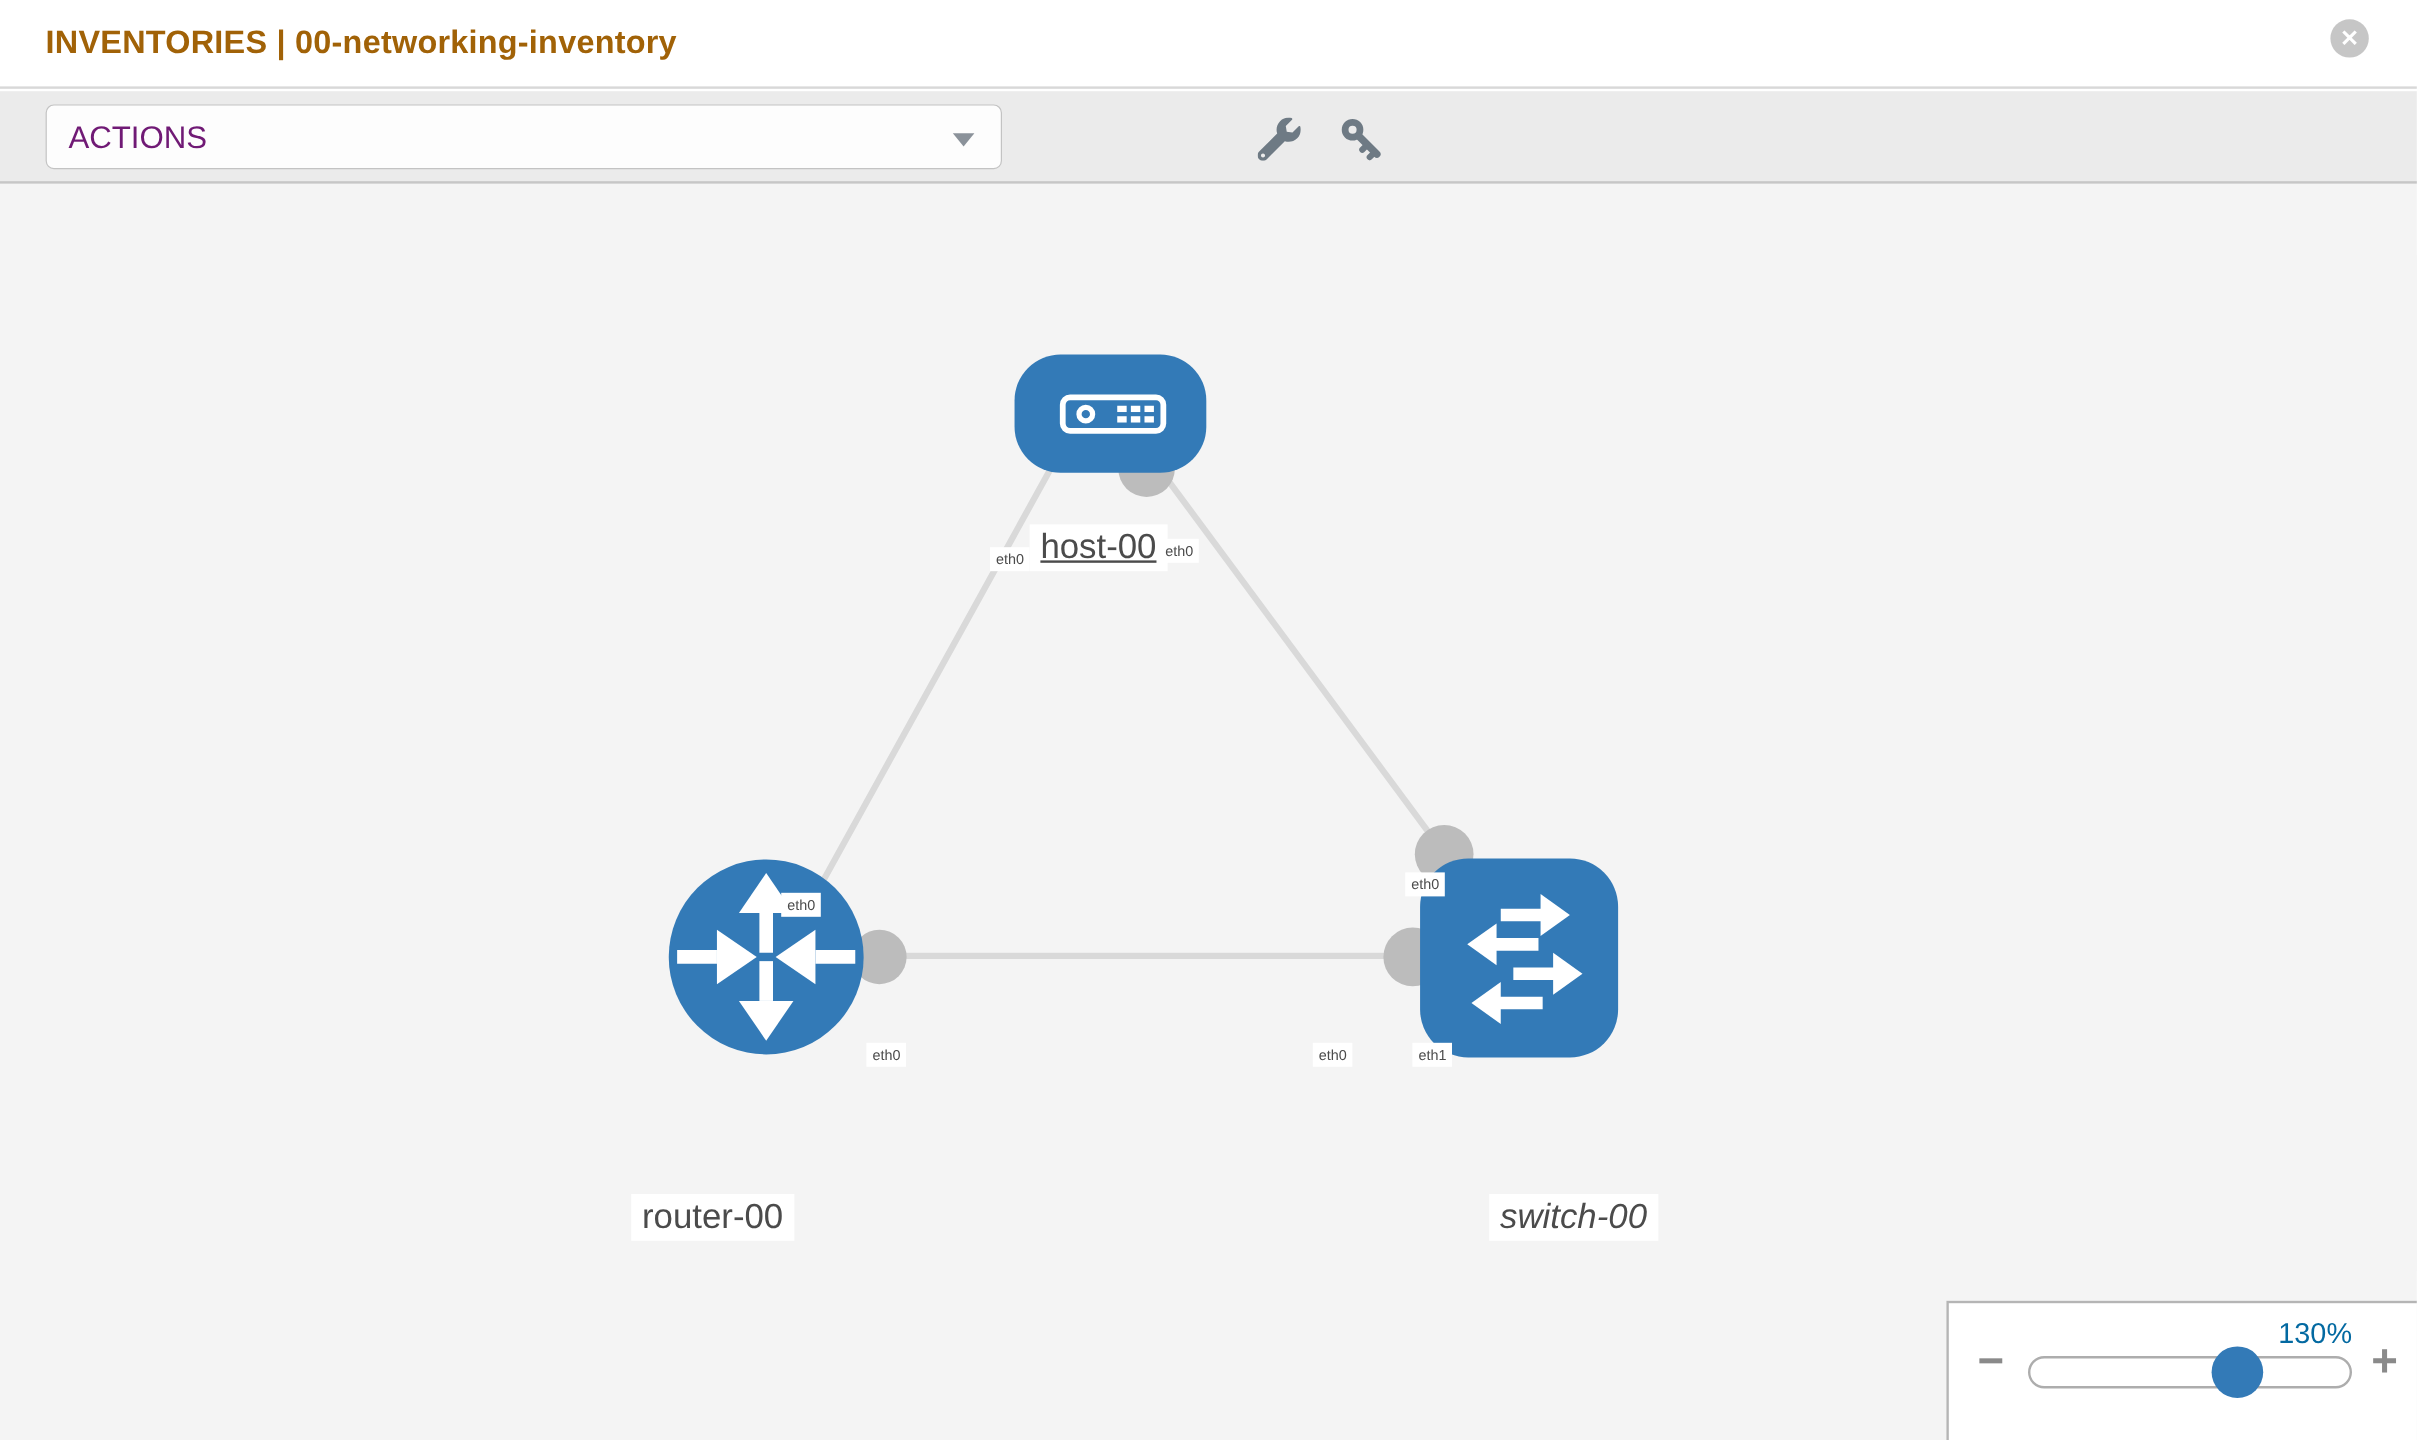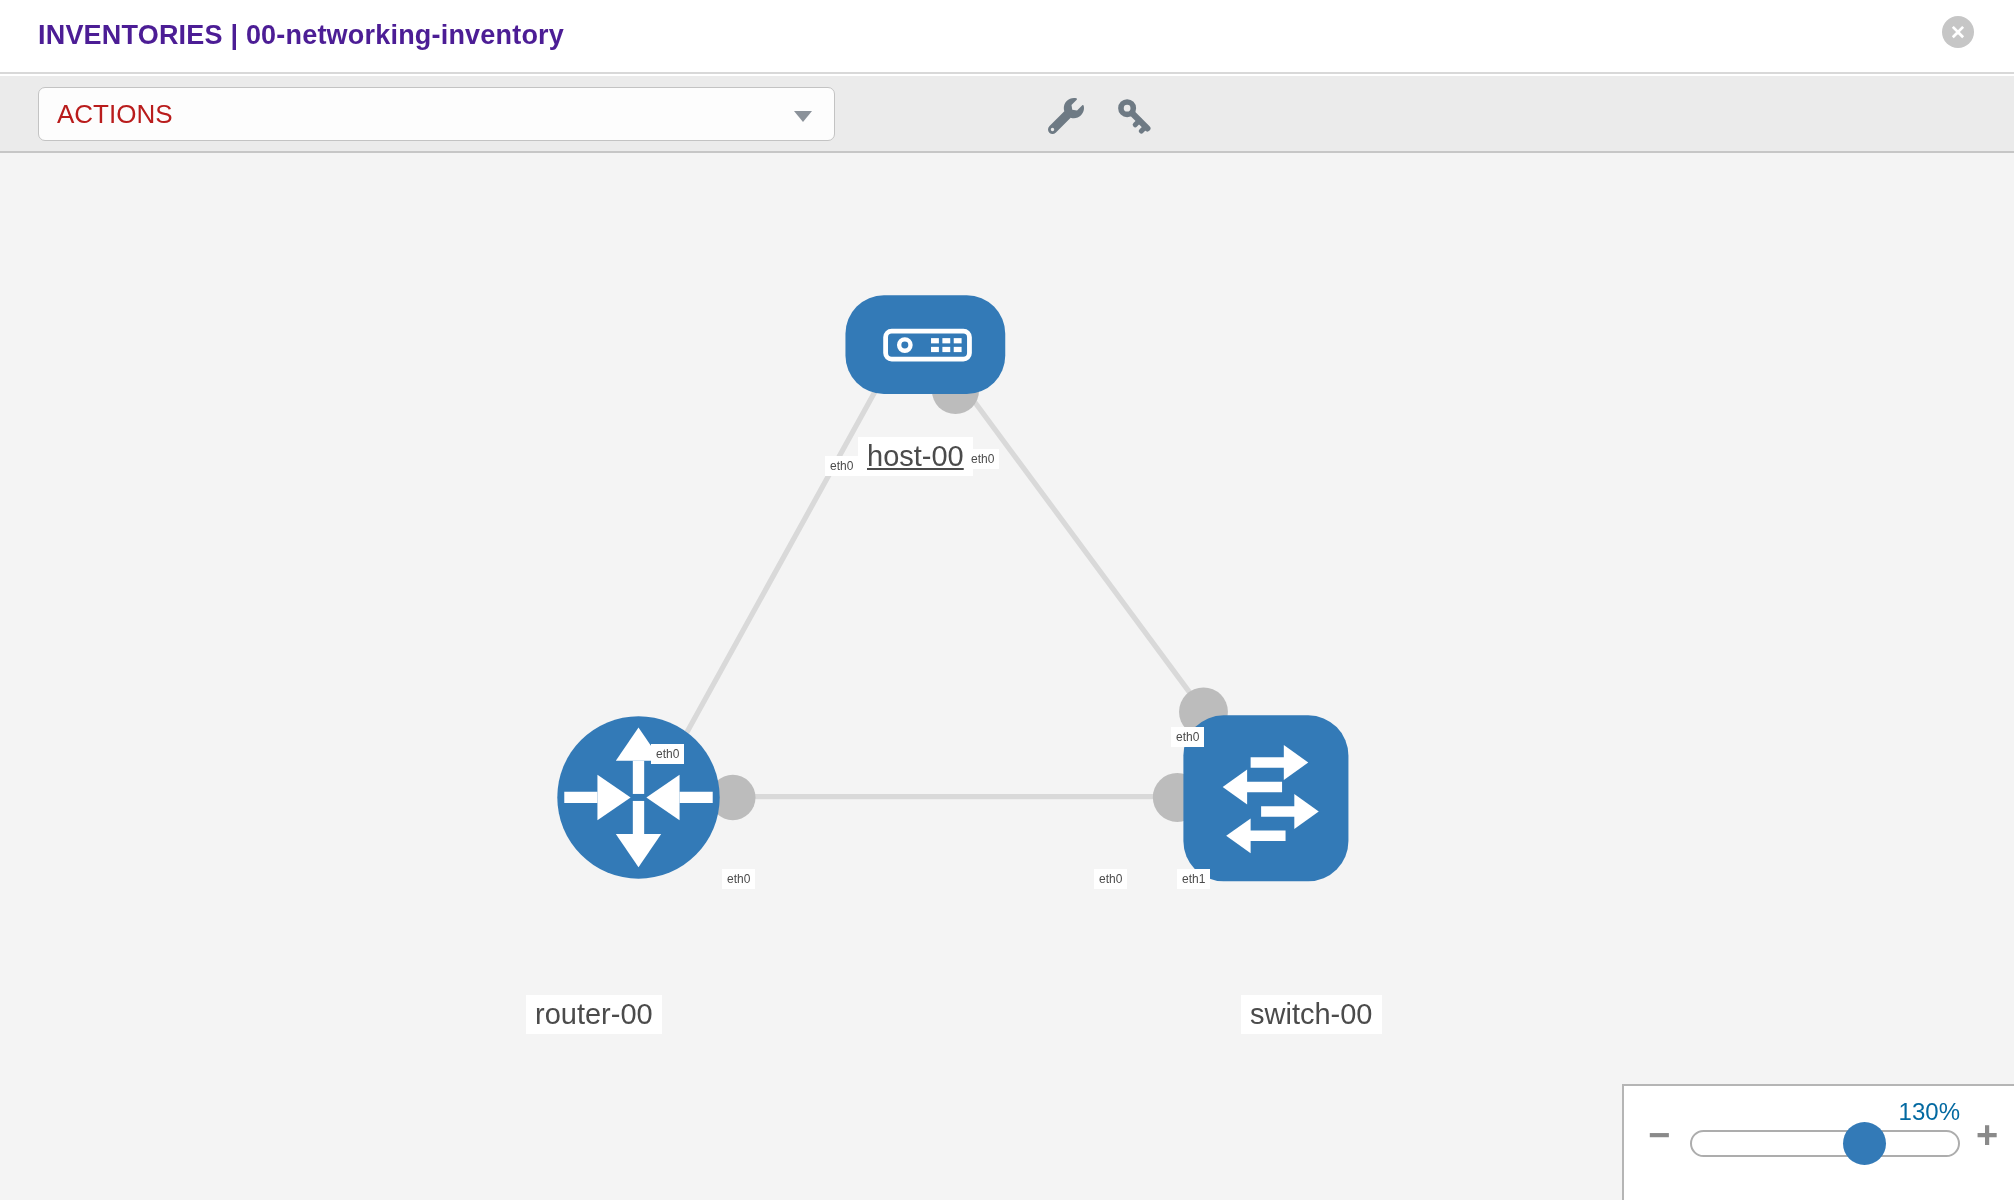"INVENTORIES | 00-networking-inventory" .header-title { color: #4c1d95 -> #a16207 }
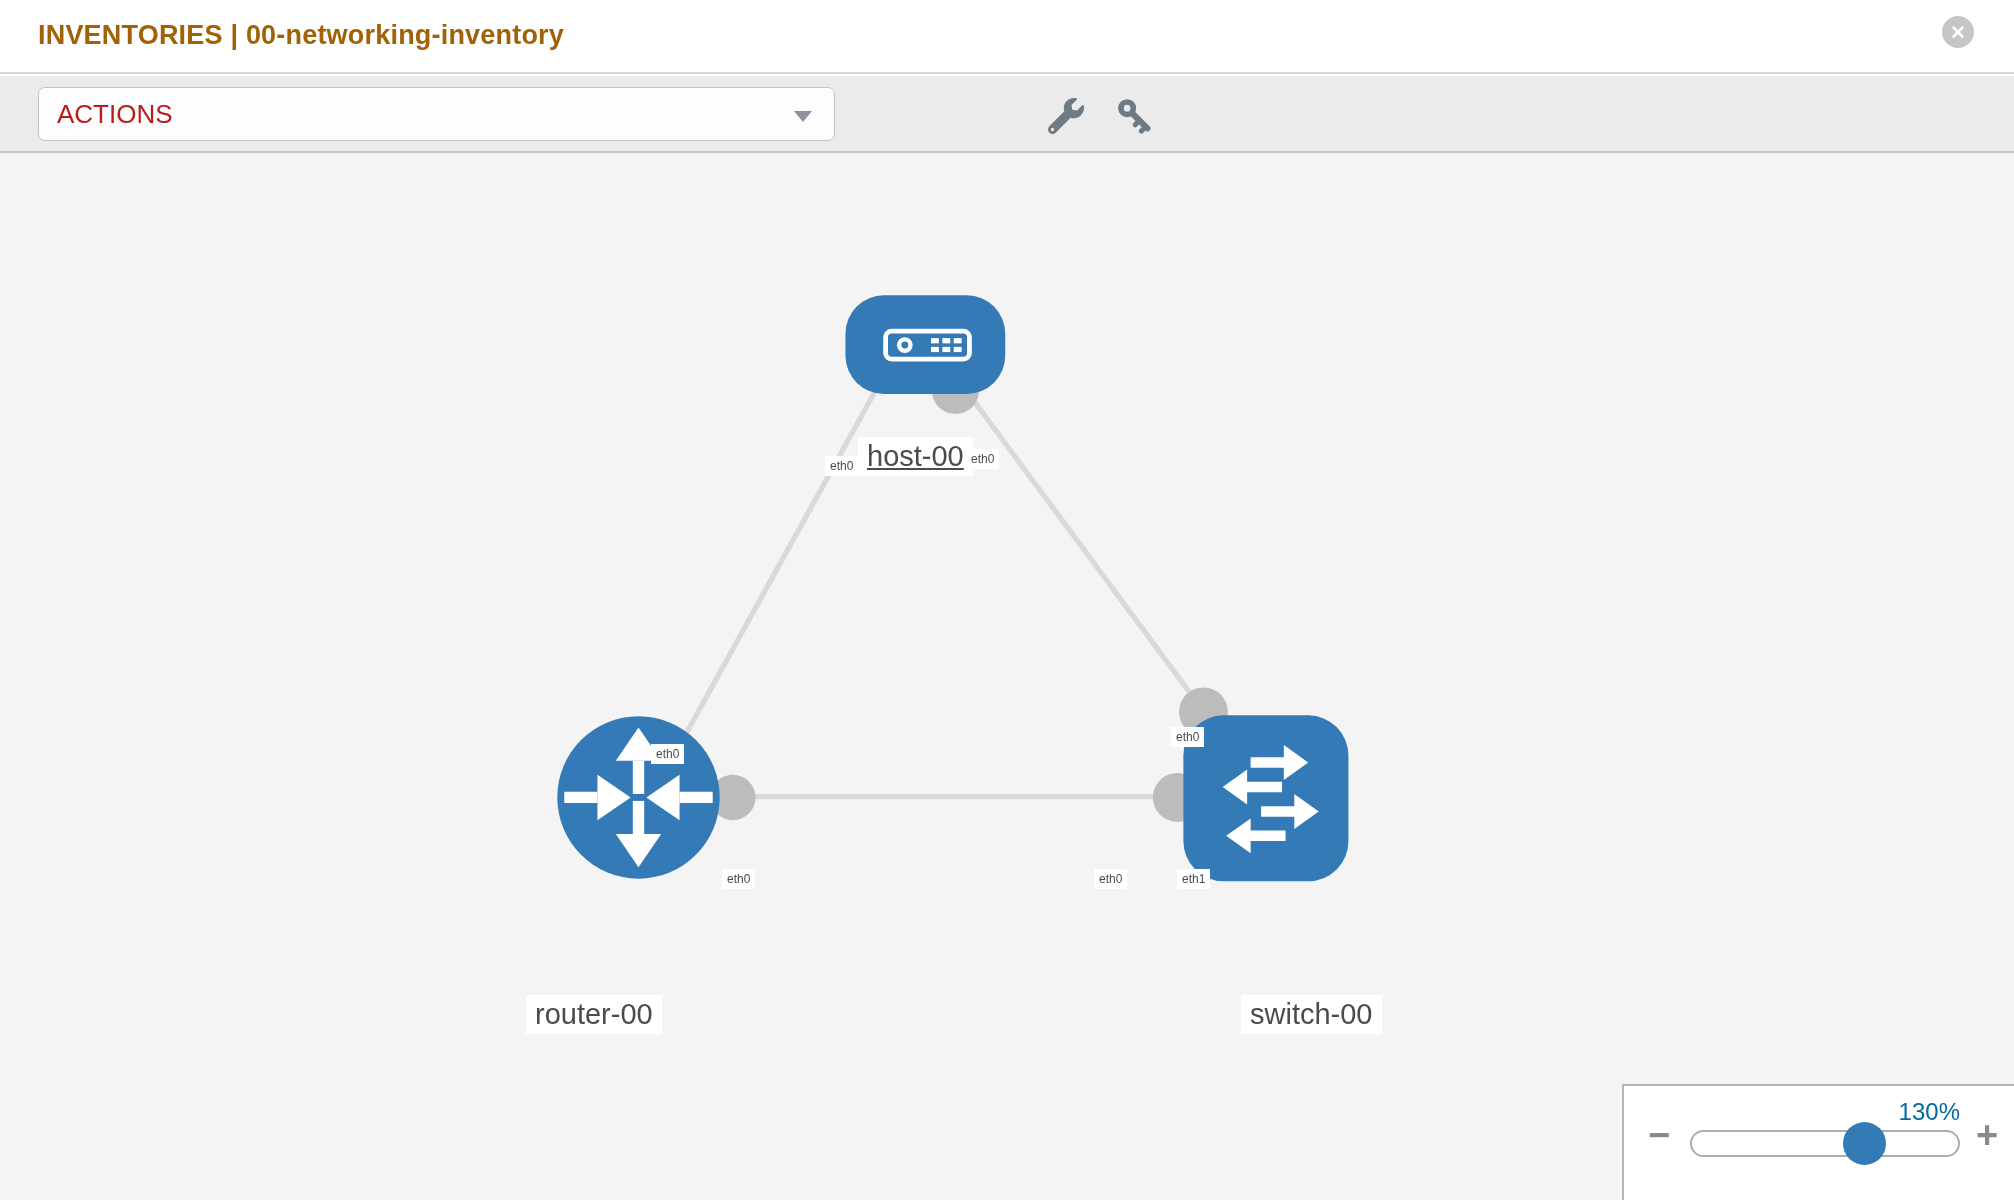"ACTIONS" .dd-label { color: #b91c1c -> #701a75 }
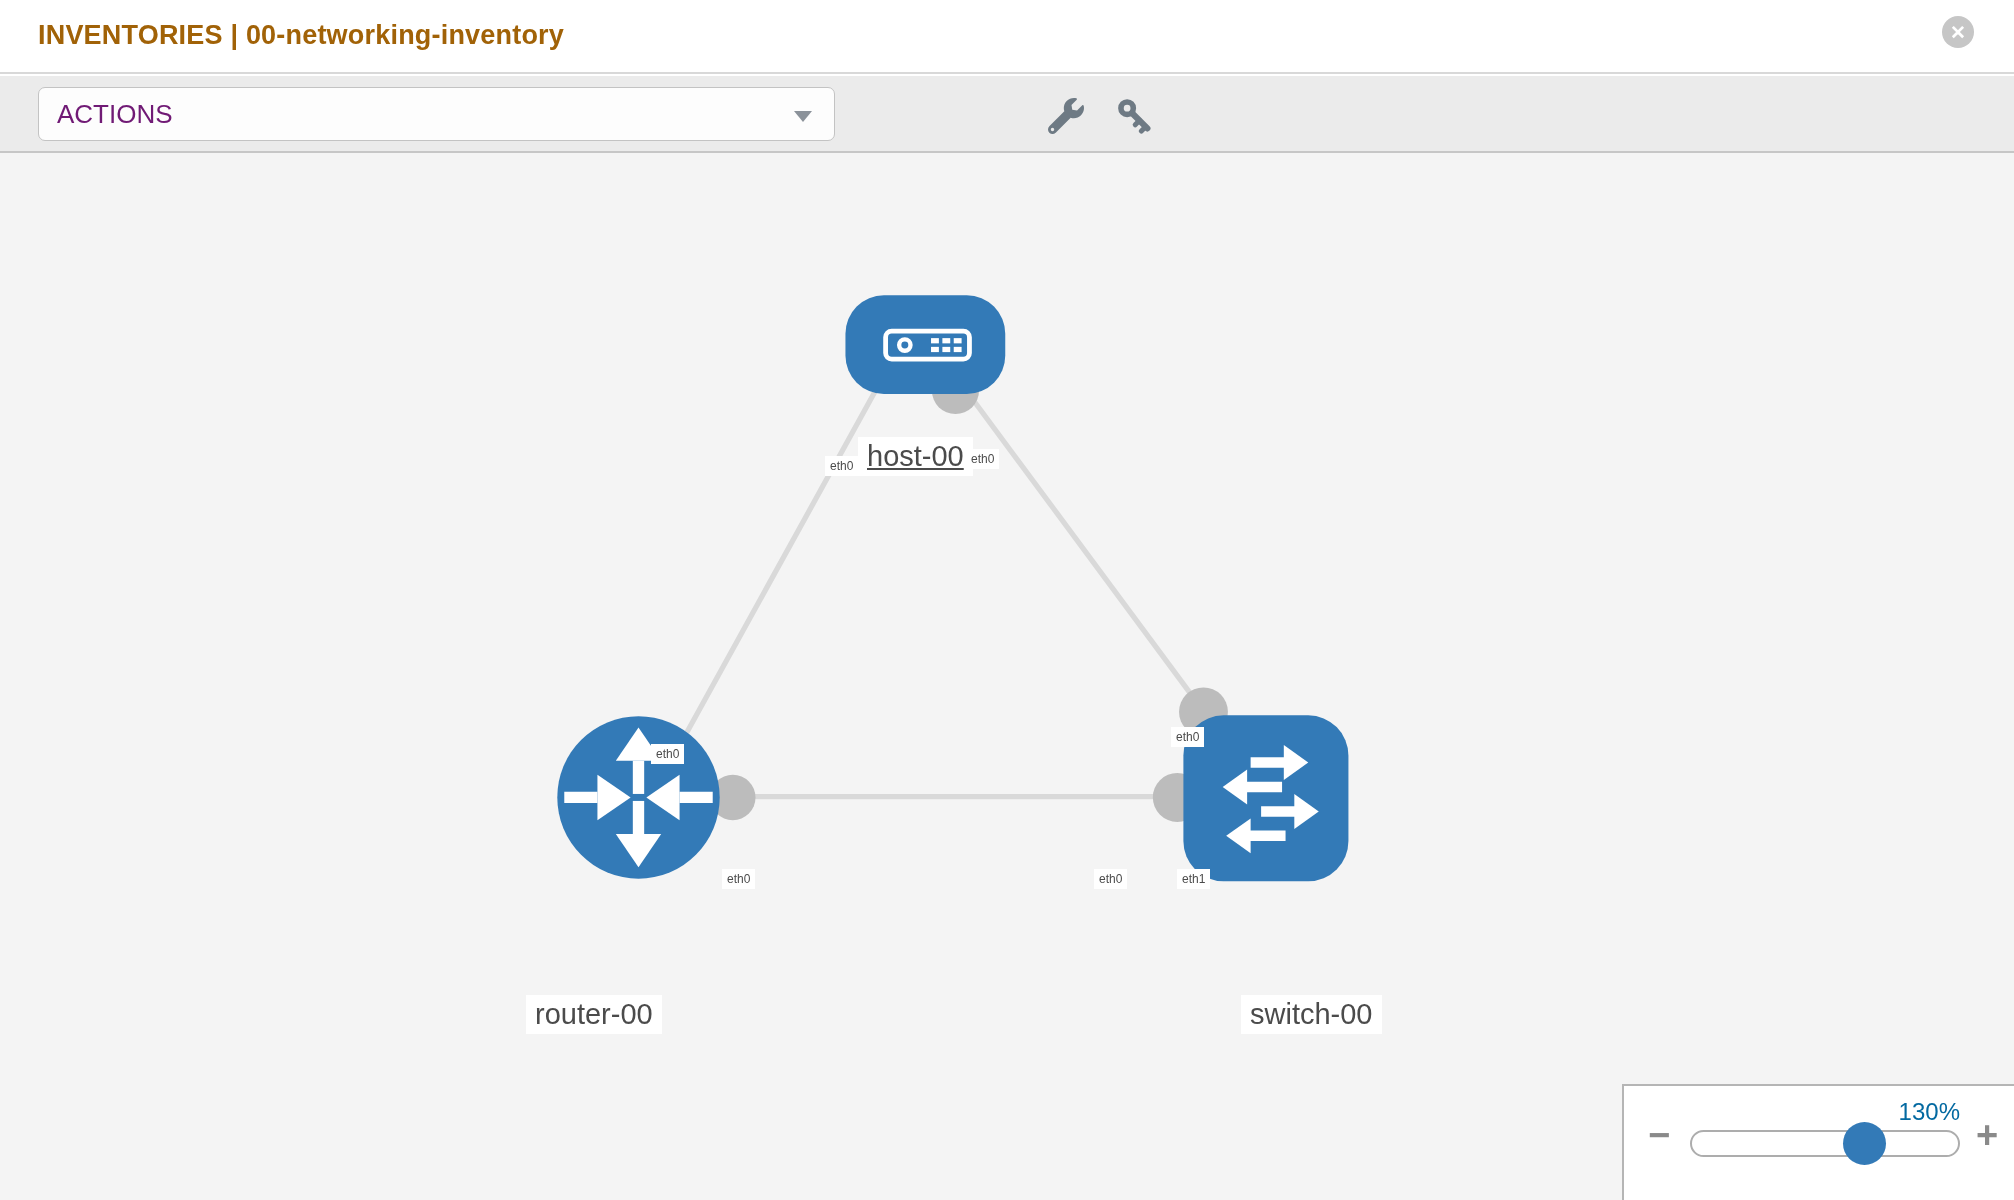"switch-00" div.chip { font-style: none -> italic }
